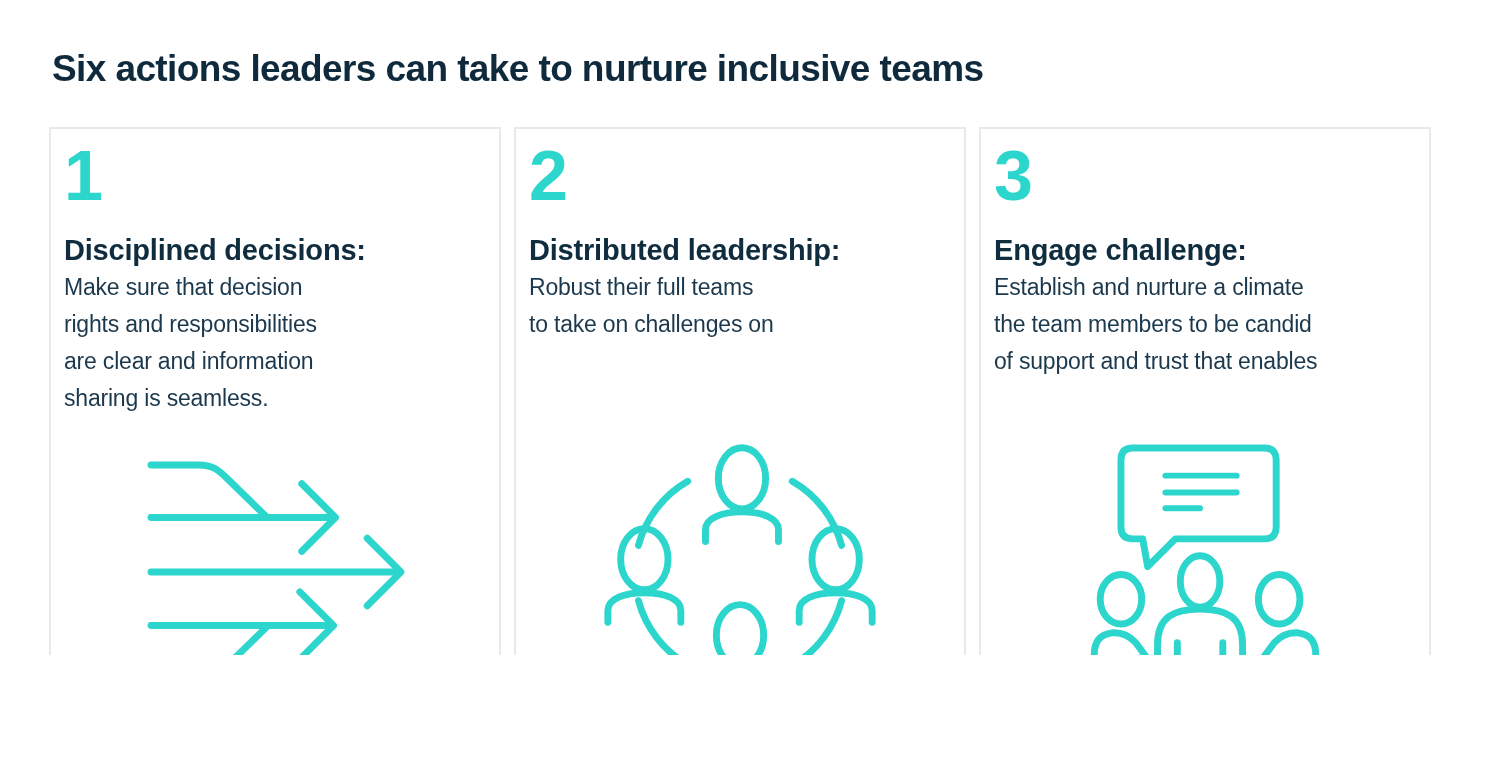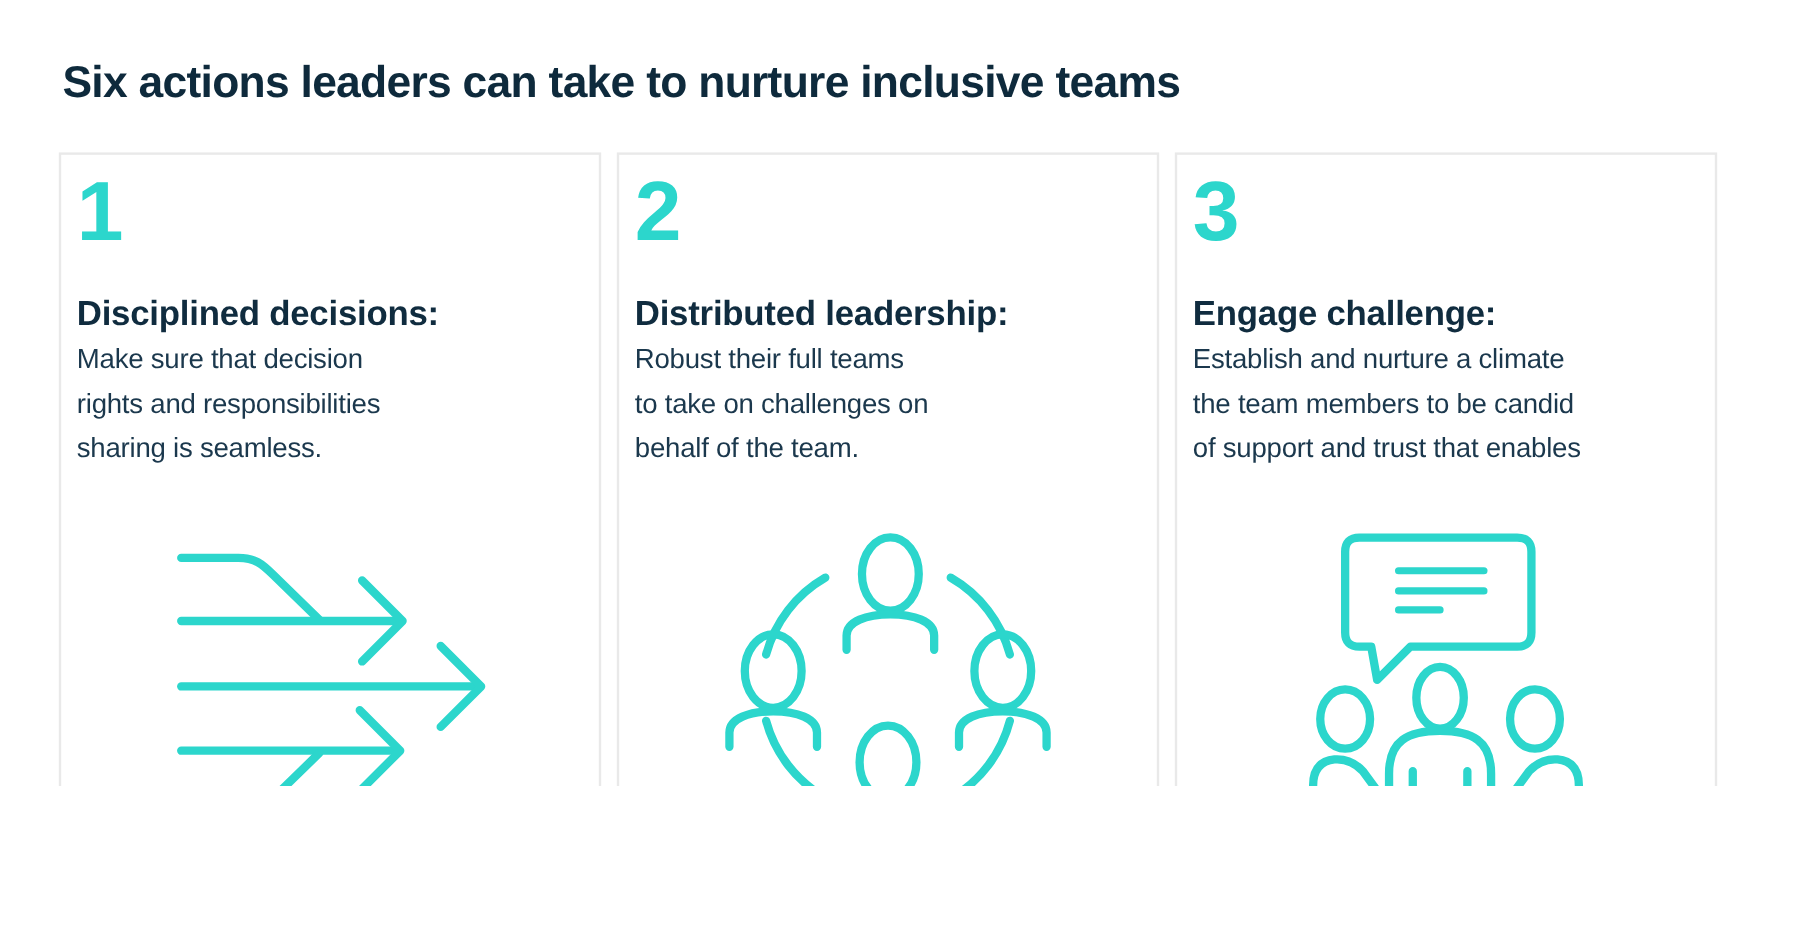"Disciplined decisions:" .card-title { margin-top: 32px -> 20px }
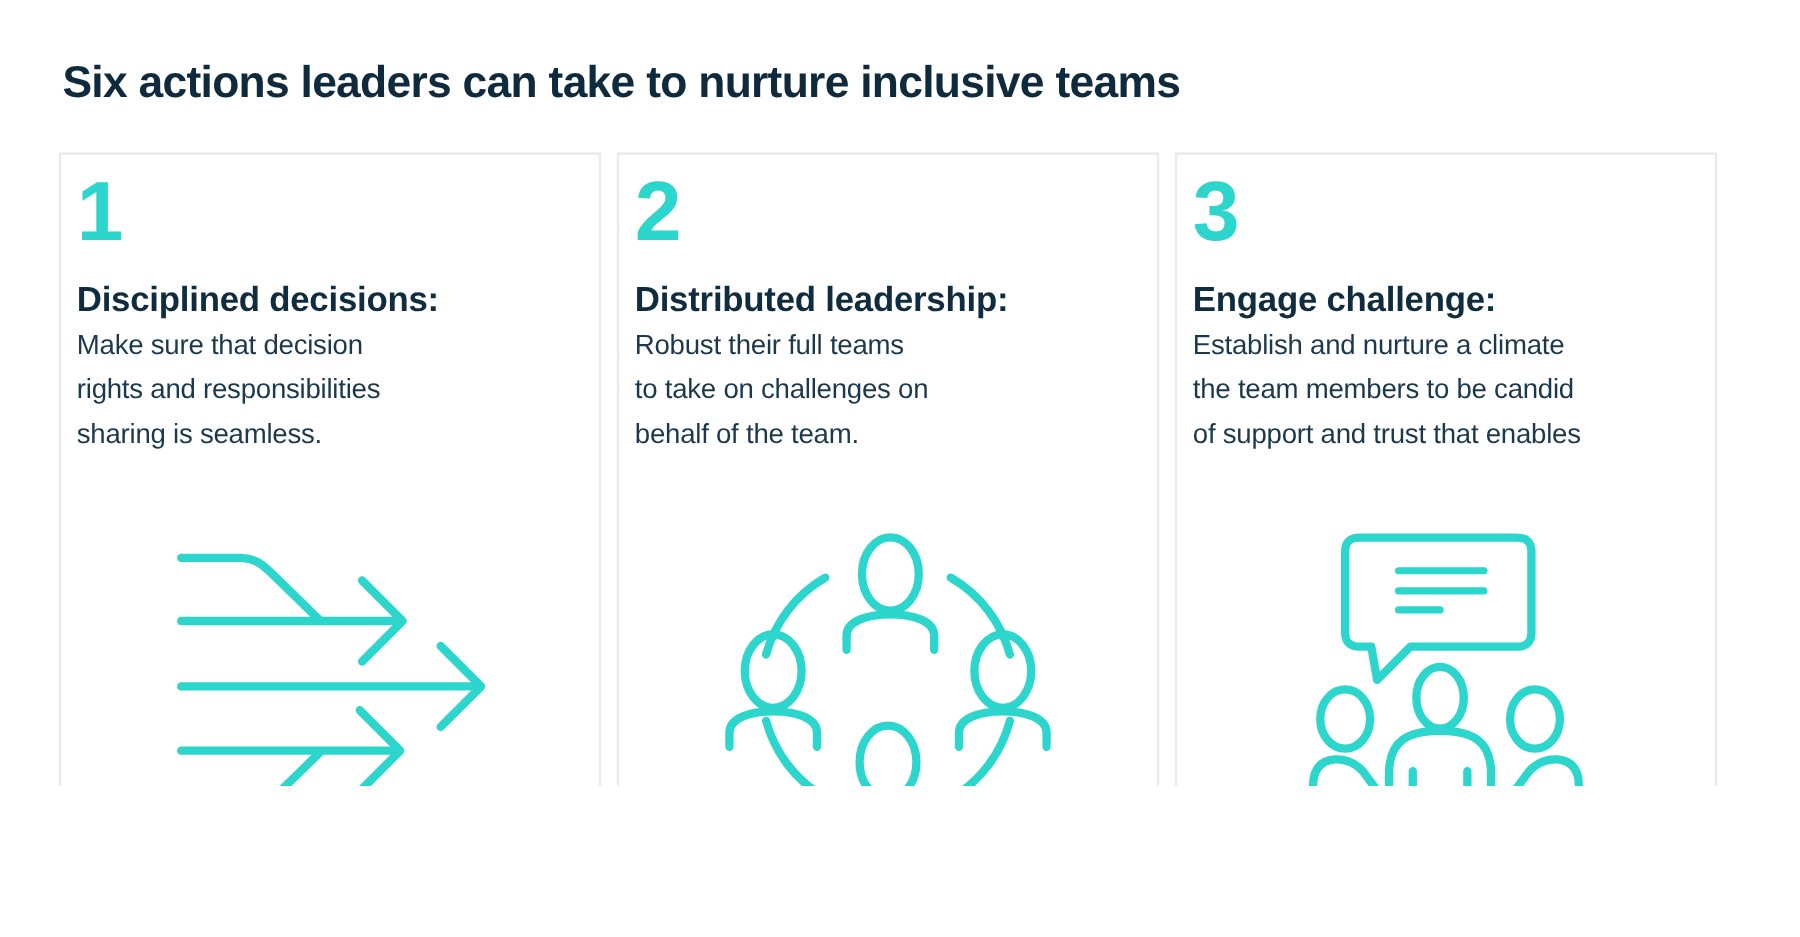"are clear and information" span.line { html: none -> <span>are clear and information</span> }
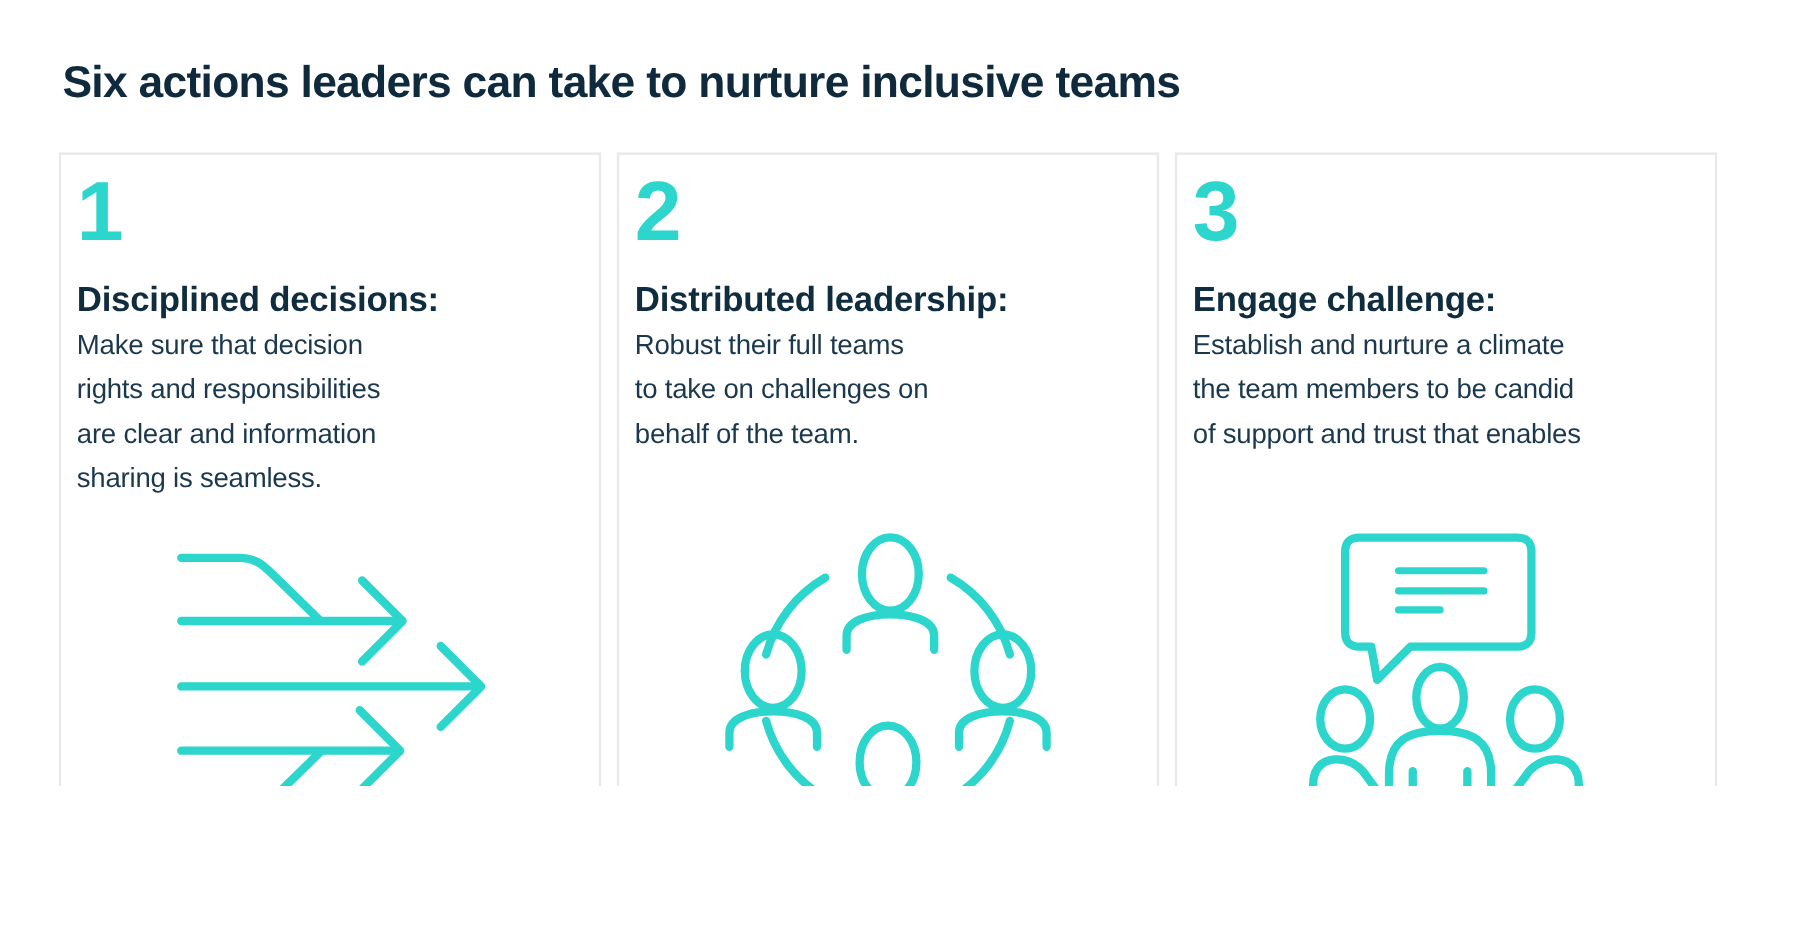"behalf of the team." span.line { html: <span>behalf of the team.</span> -> none }
